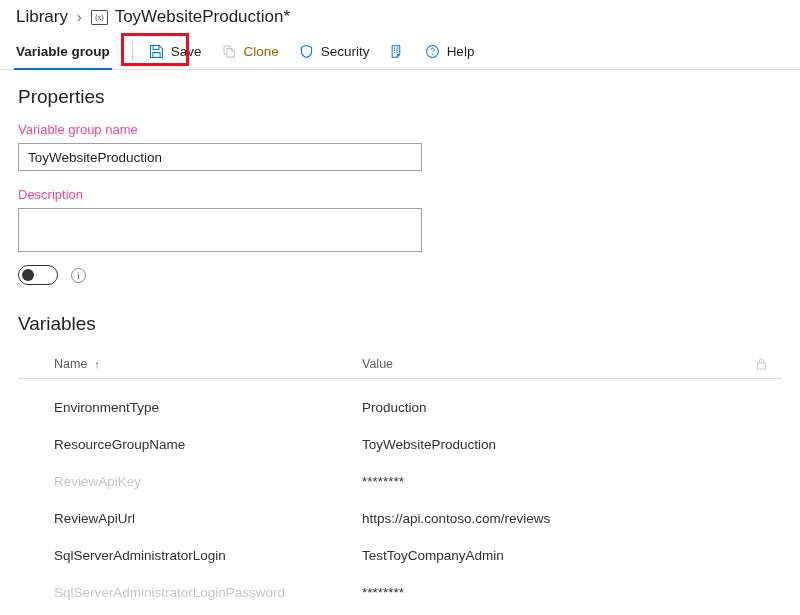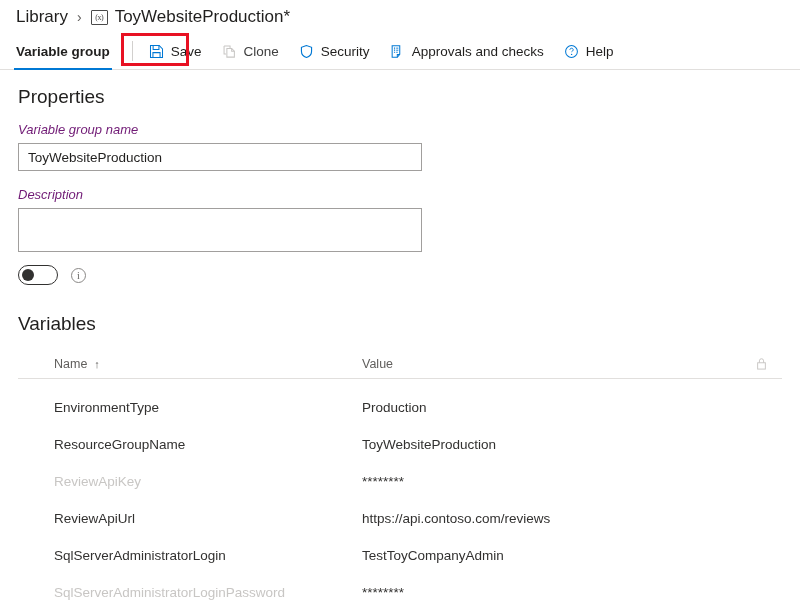"Clone" .cmd.disabled { color: #404040 -> #a16207 }
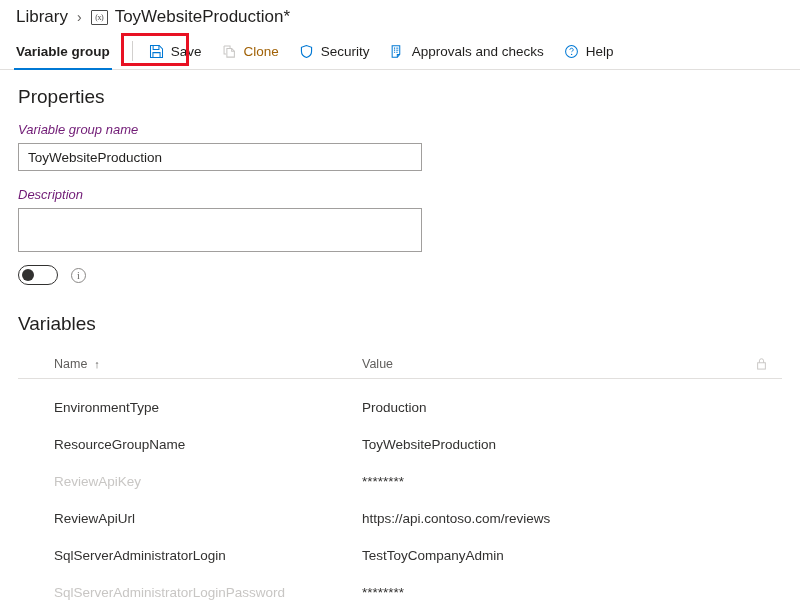"Approvals and checks" span { html: <span>Approvals and checks</span> -> none }
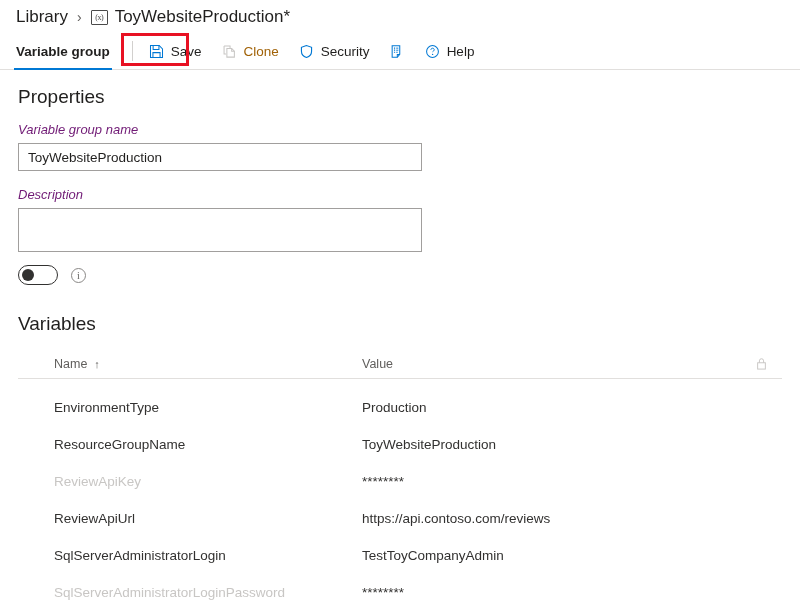"Variable group name" .field-label { color: #701a75 -> #ec4899; font-style: italic -> none }
